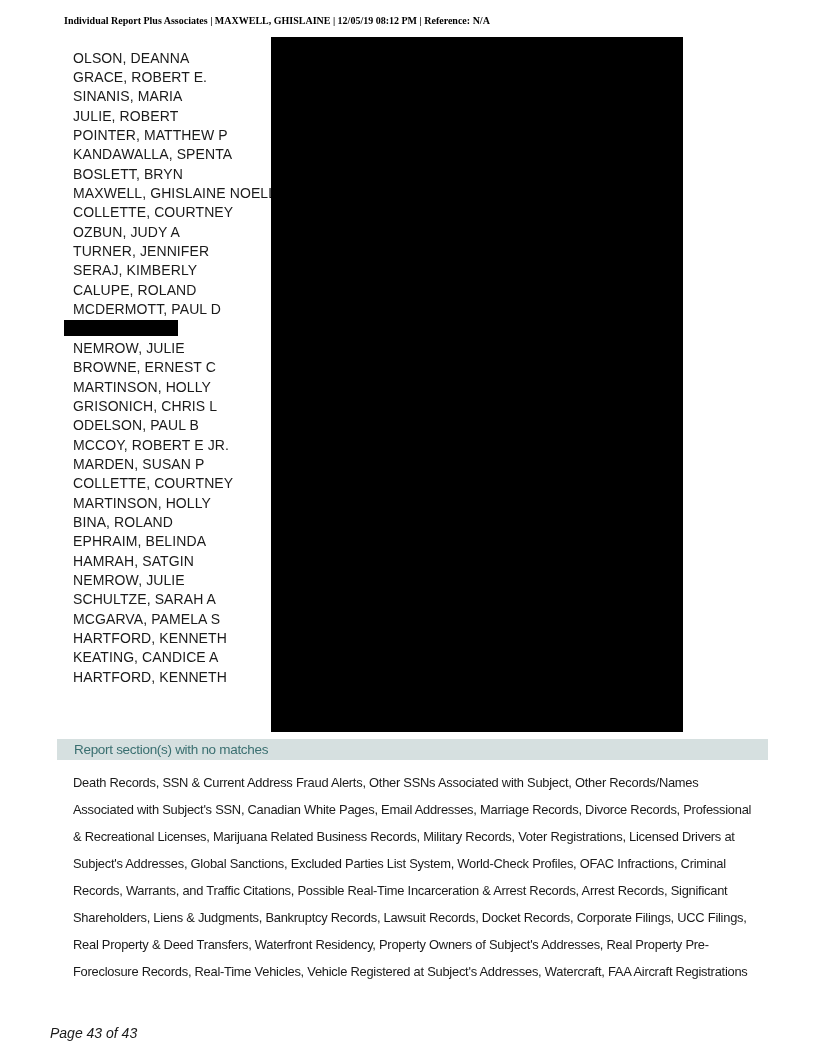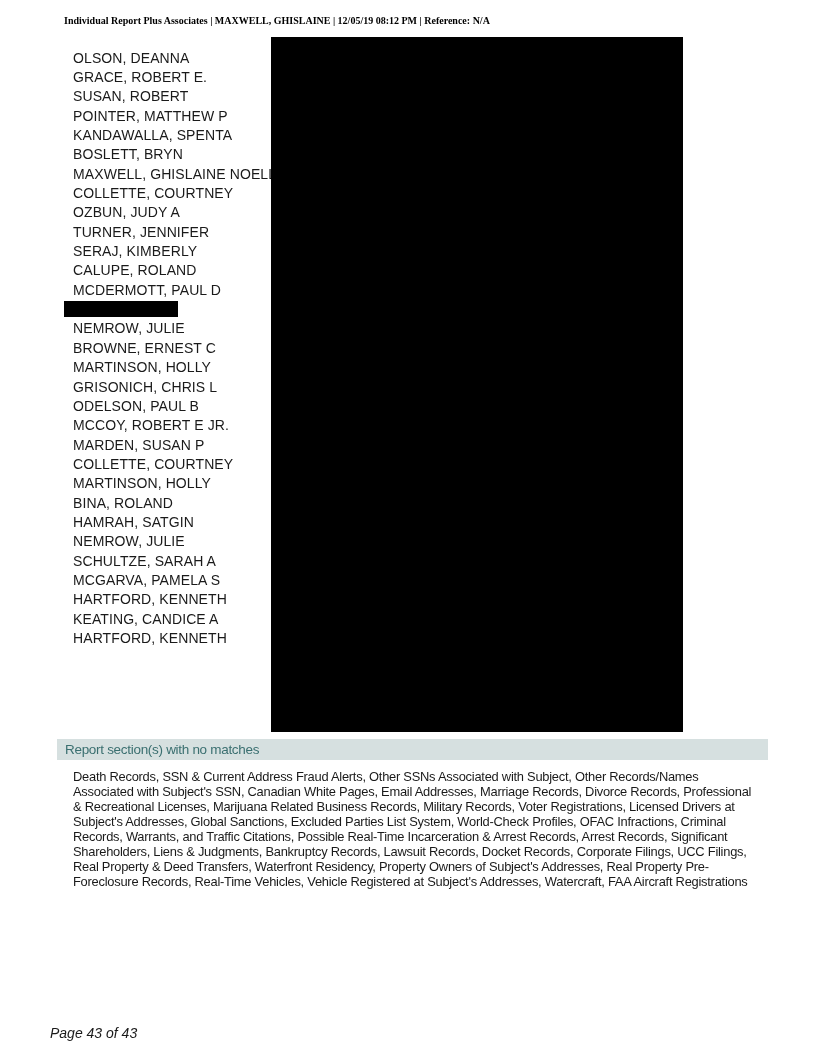"SINANIS, MARIA" div.name-item { html: none -> <div>SINANIS, MARIA</div> }
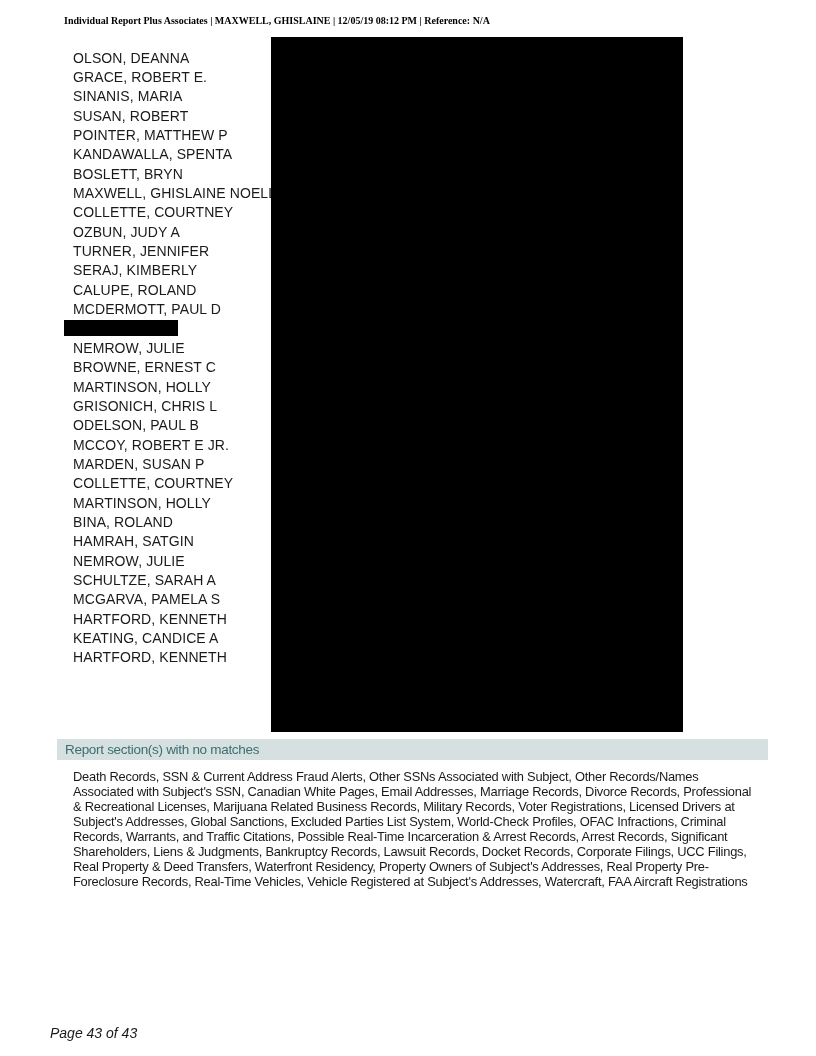"SUSAN, ROBERT" div.name-item { text: SUSAN -> JULIE }
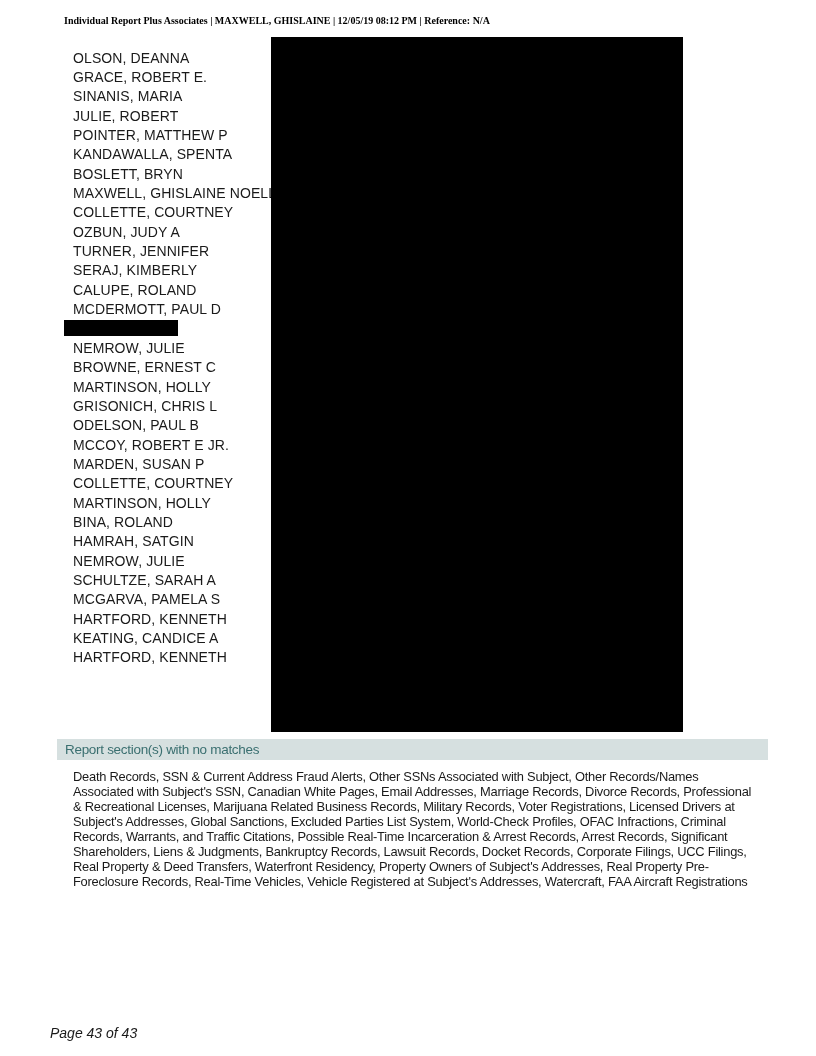"EPHRAIM, BELINDA" div.name-item { html: none -> <div>EPHRAIM, BELINDA</div> }
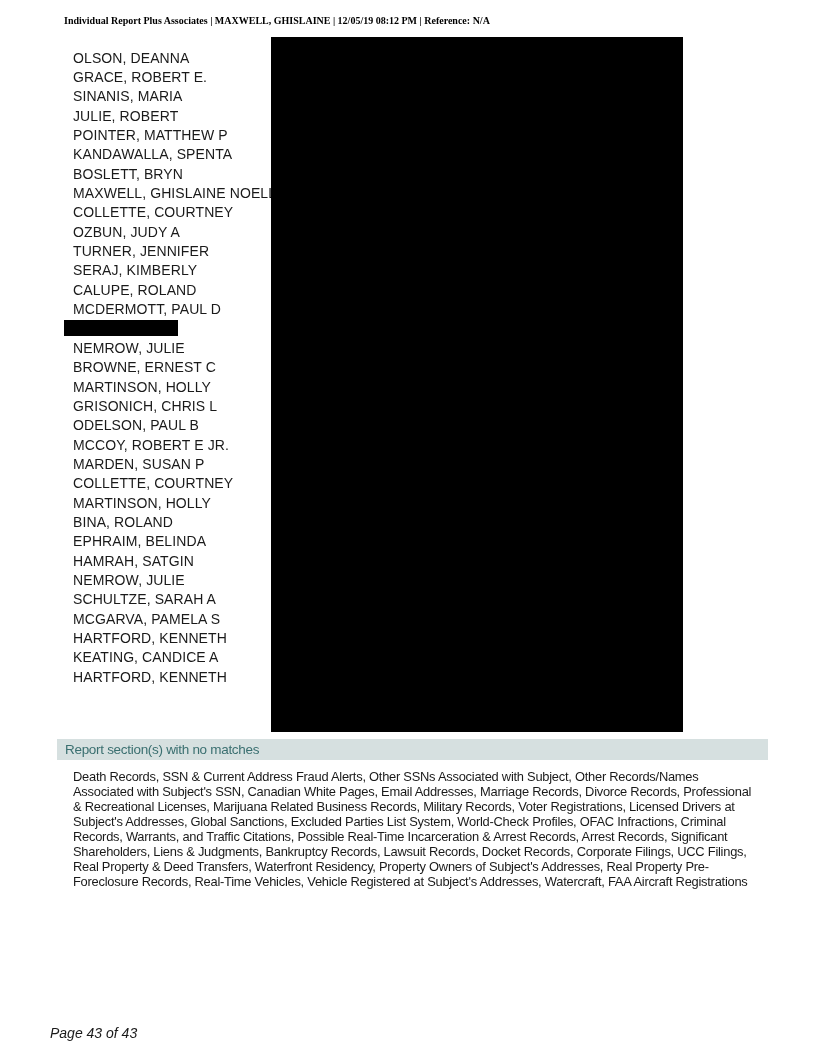"Report section(s) with no matches" .section-banner { padding-left: 8px -> 17px }
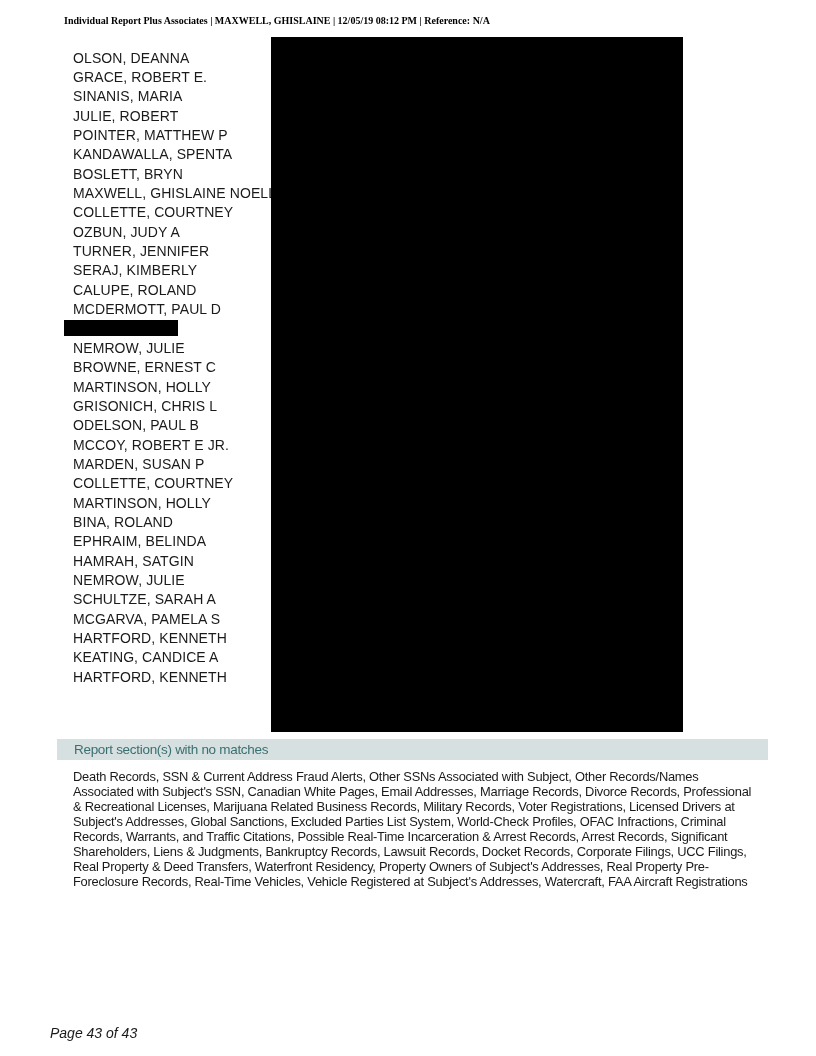"Death Records, SSN & Current" .no-match-body { line-height: 15px -> 27px }
